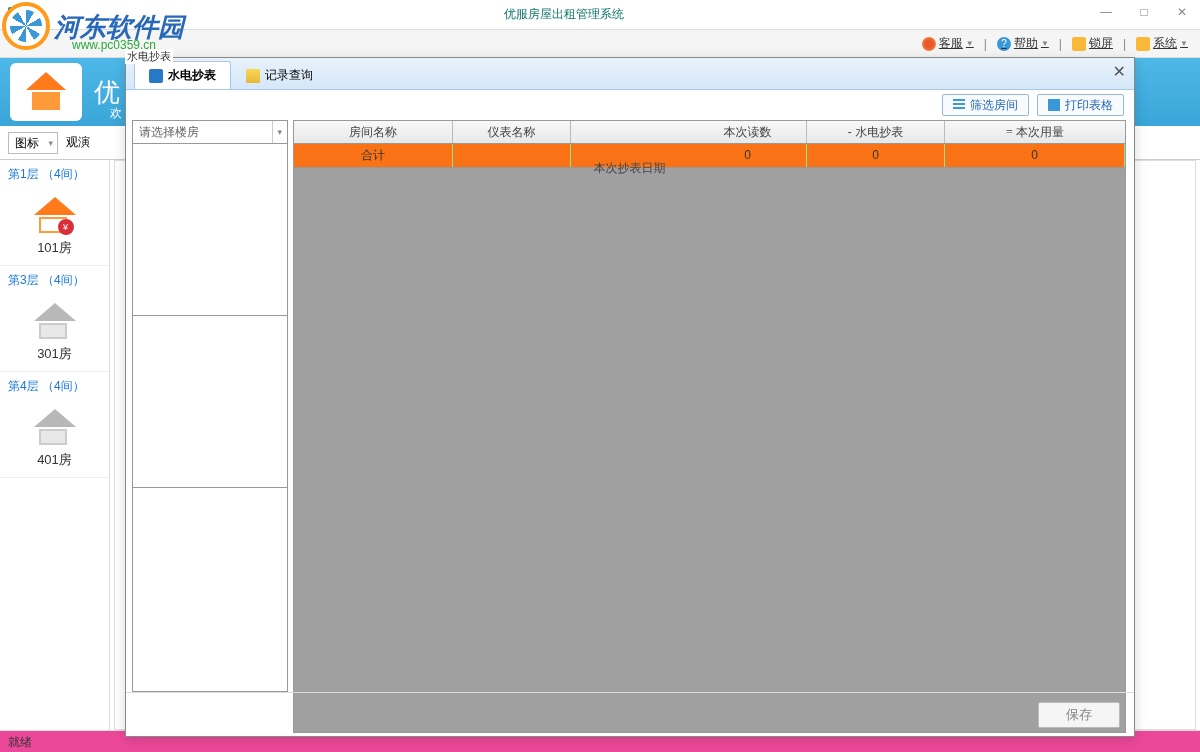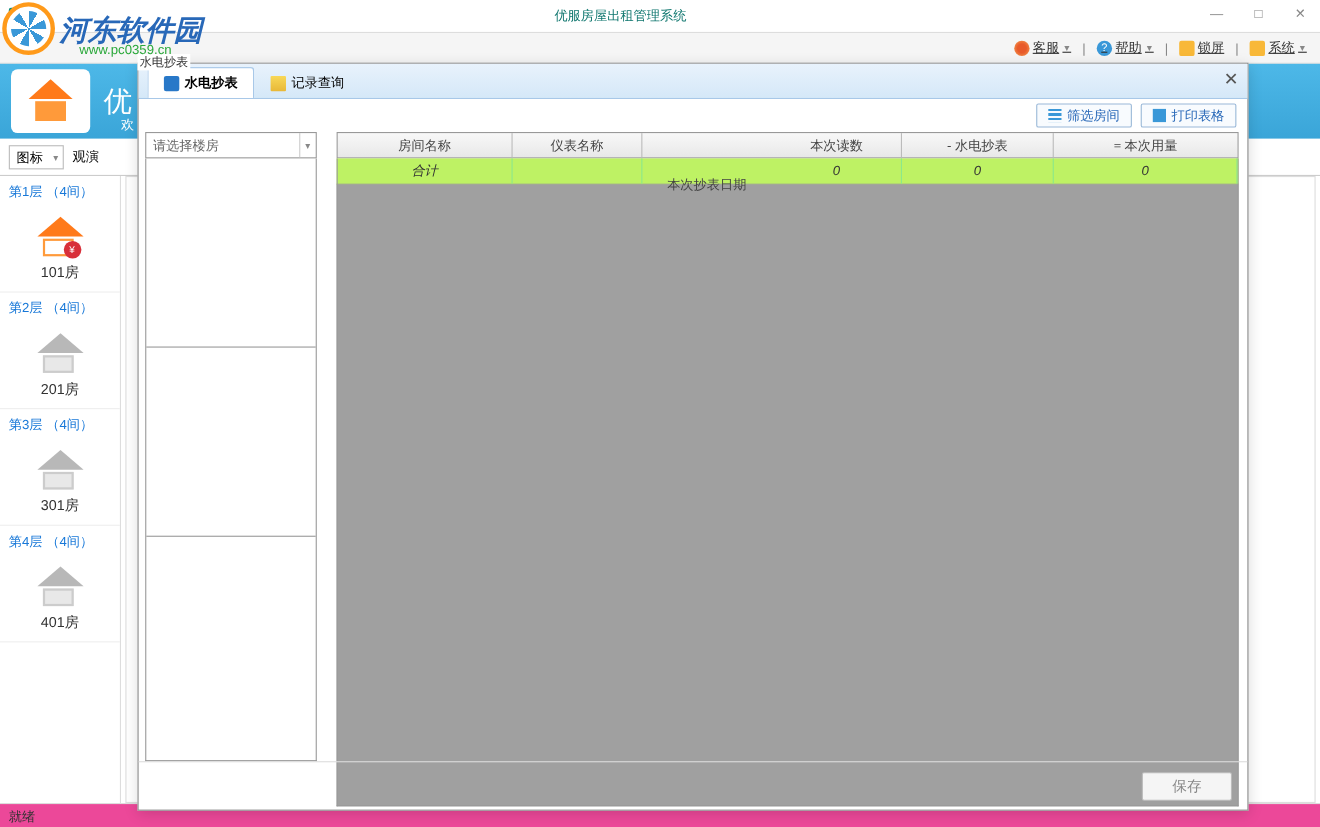"请选择楼房" .split-area { gap: 18px -> 5px }
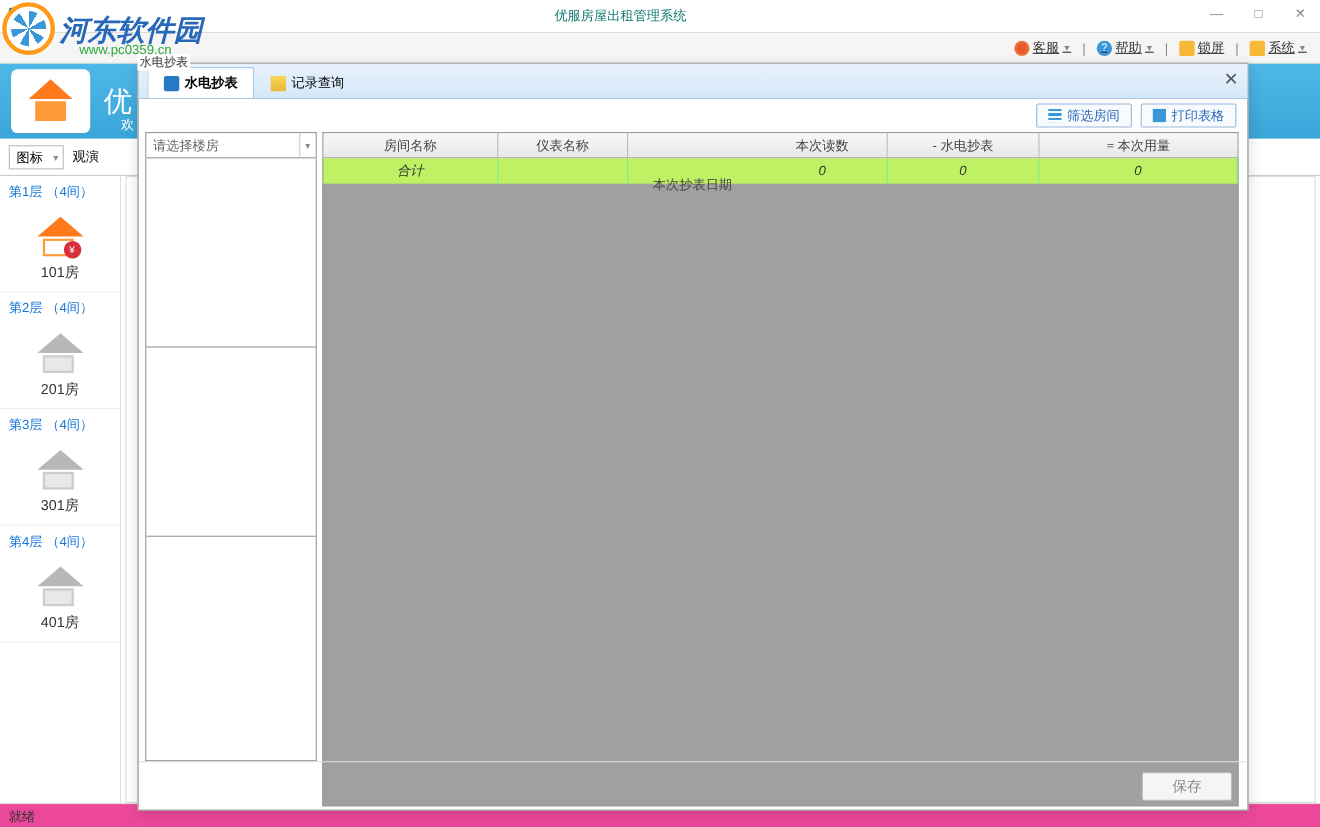"合计" .total-row { background: #bef264 -> #f97316; font-style: italic -> none }
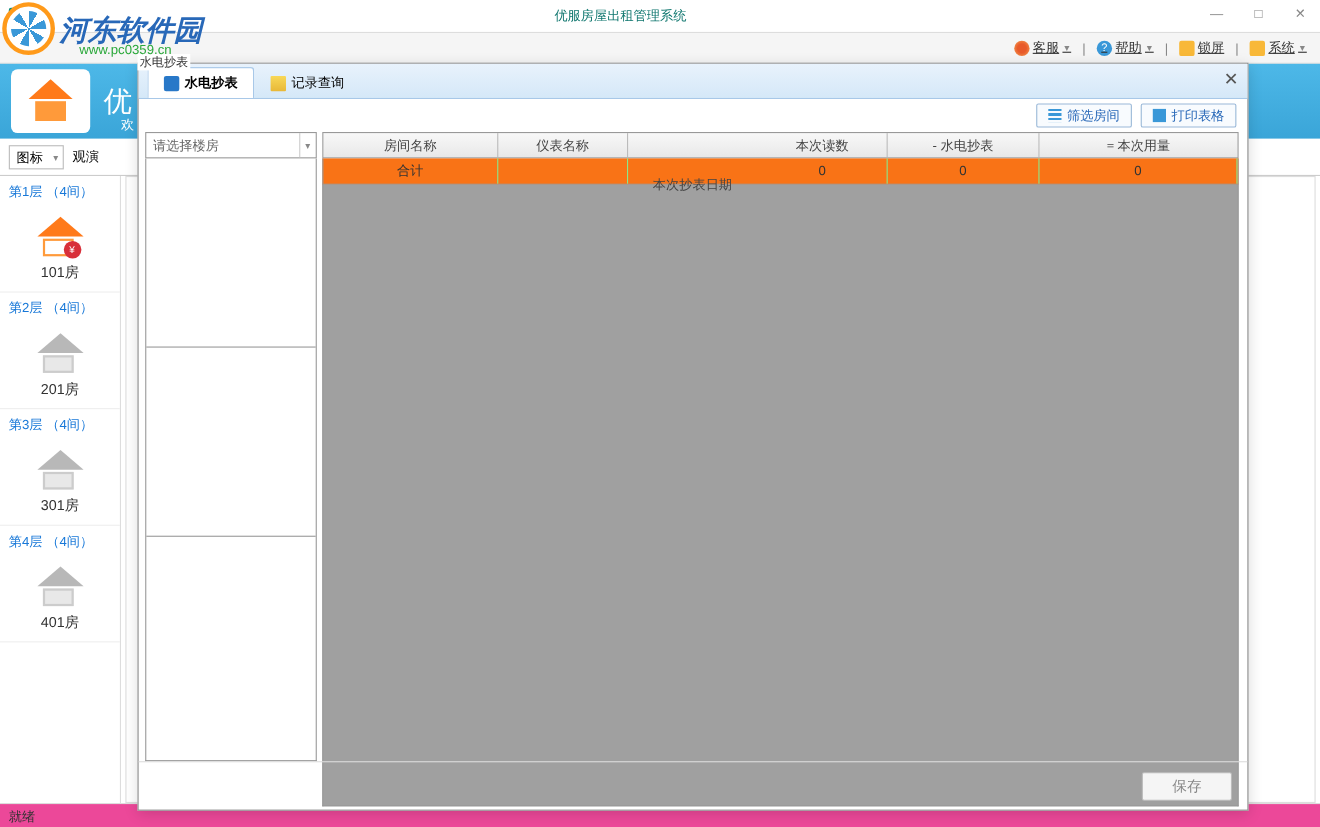"第2层 （4间）" div.floor-group { html: <div> <div>第2层 （4间）</div> <div> <div> <div></div> <div></div> </div> <div>201房</div> </div> </div> -> none }
